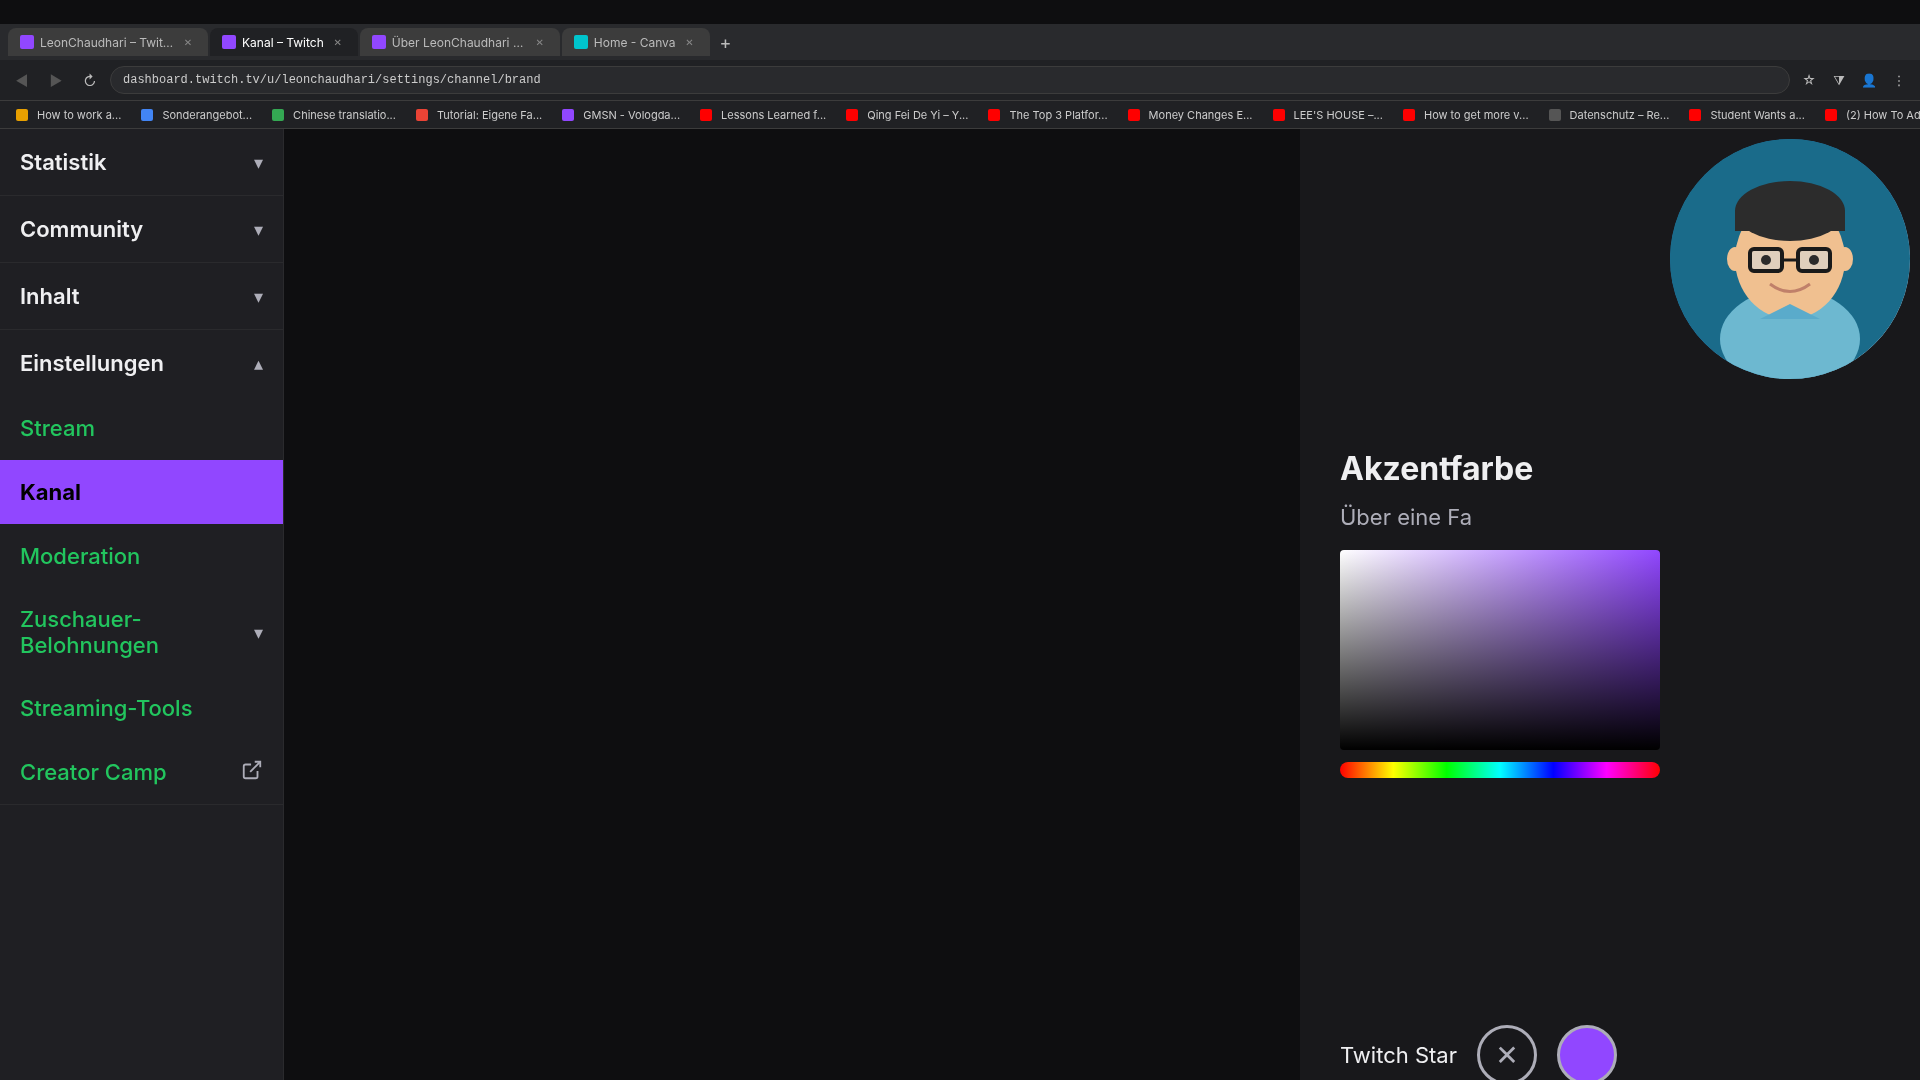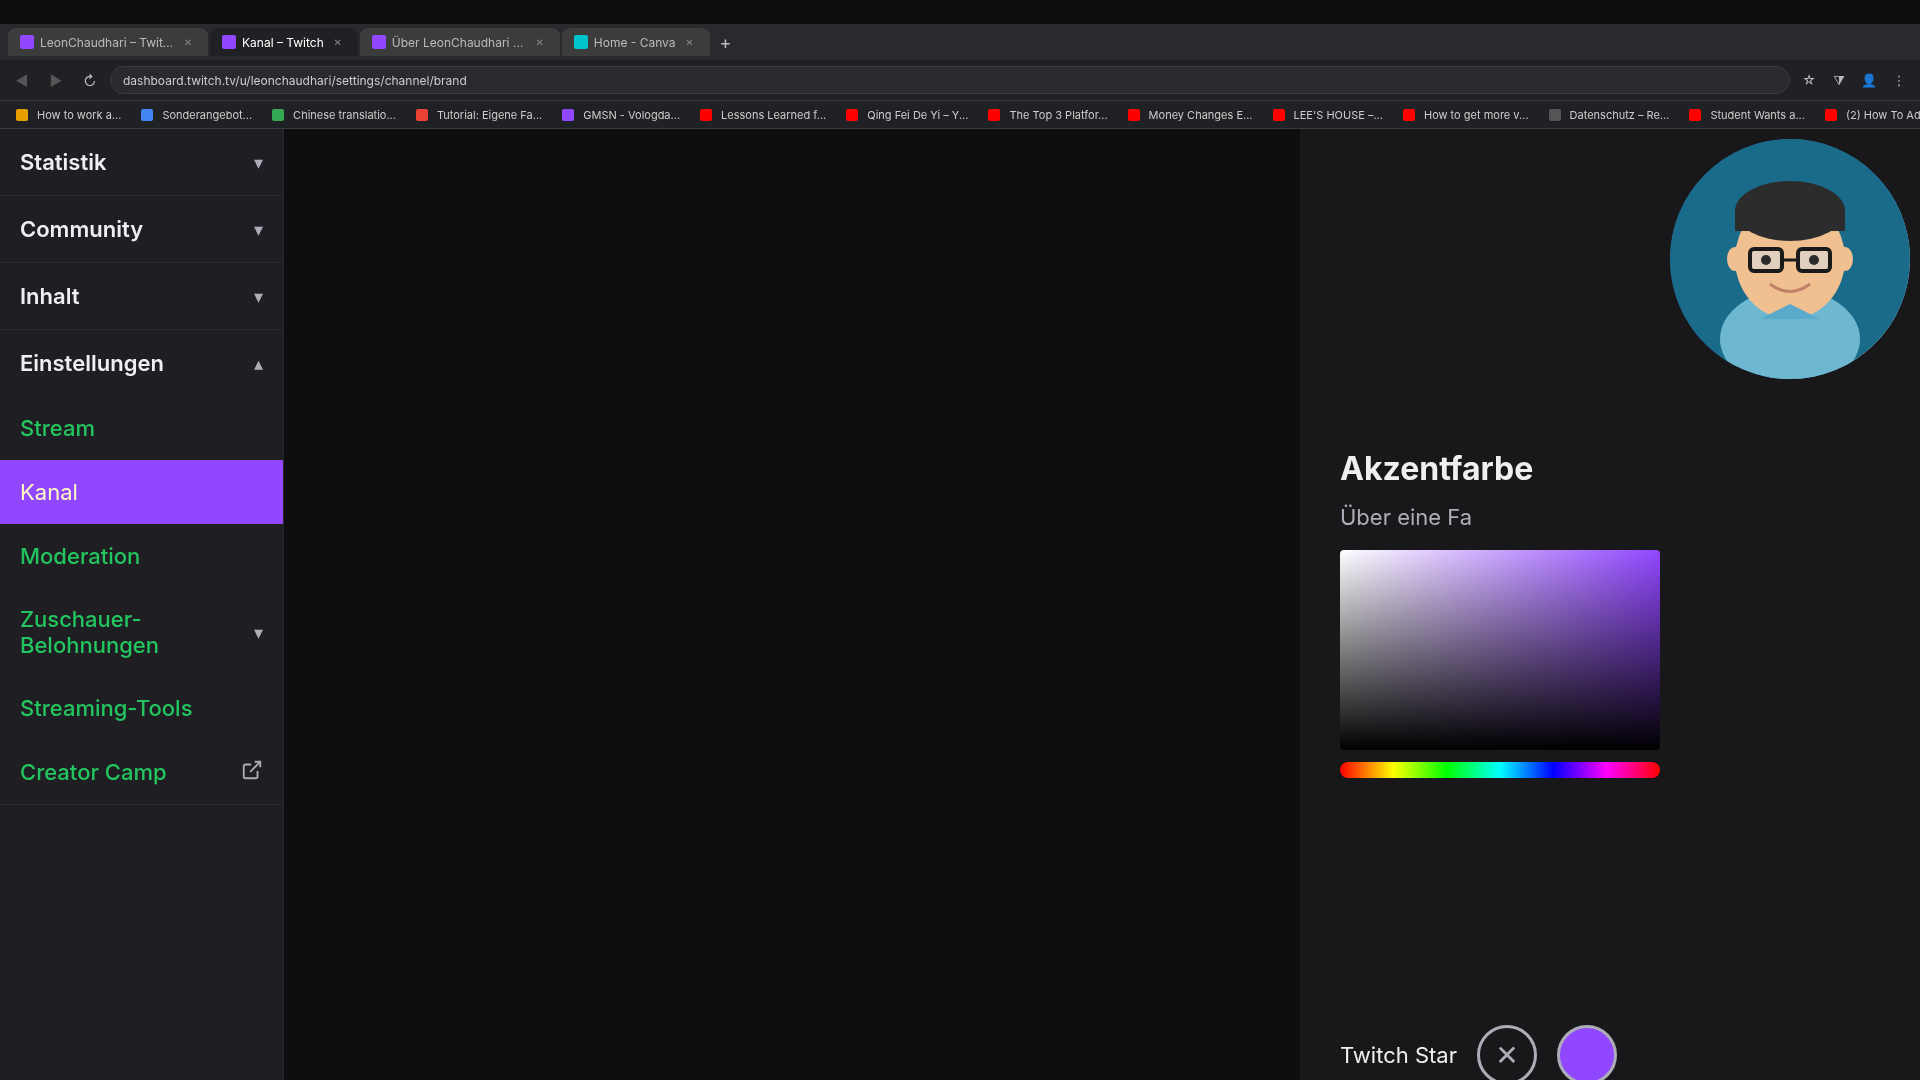"dashboard.twitch.tv/u/leonchaudhari/sett" .address-bar { font-family: none -> Liberation Mono, monospace }
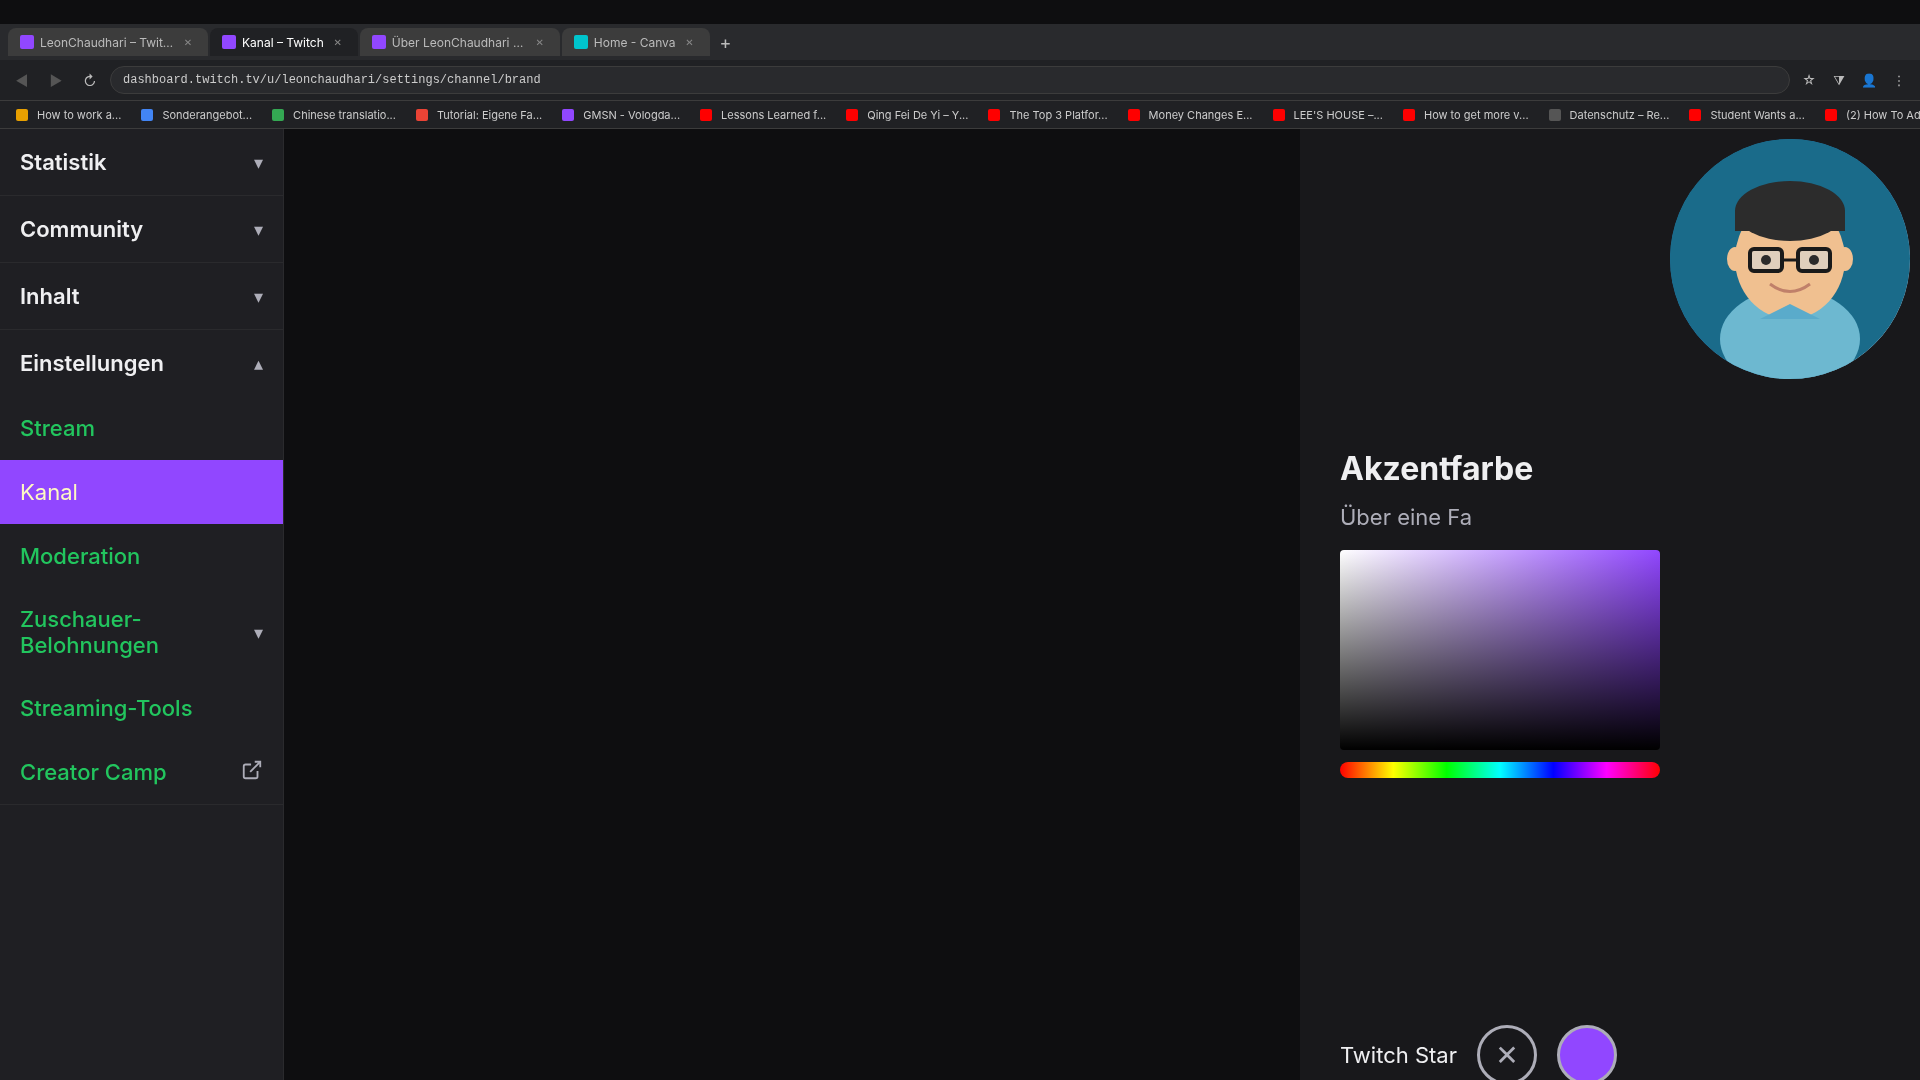"Kanal" .sidebar-item.active .sidebar-item-label { color: #fef9c3 -> #000000; font-weight: 400 -> 700 }
